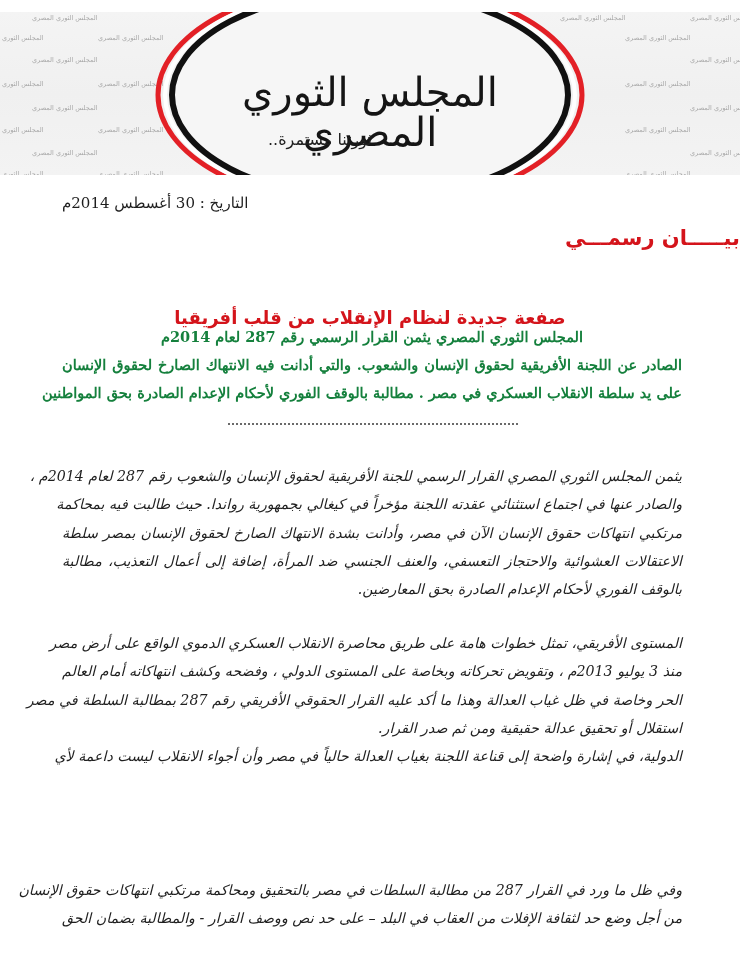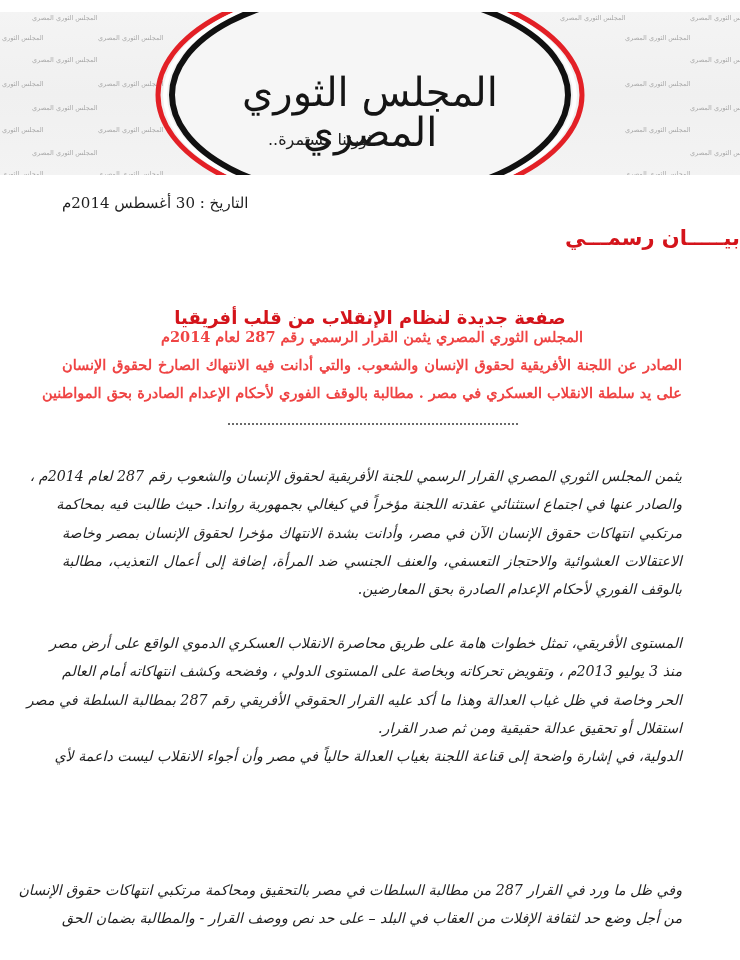"المجلس الثوري المصري يثمن القرار" .summary { color: #ef4444 -> #15803d }
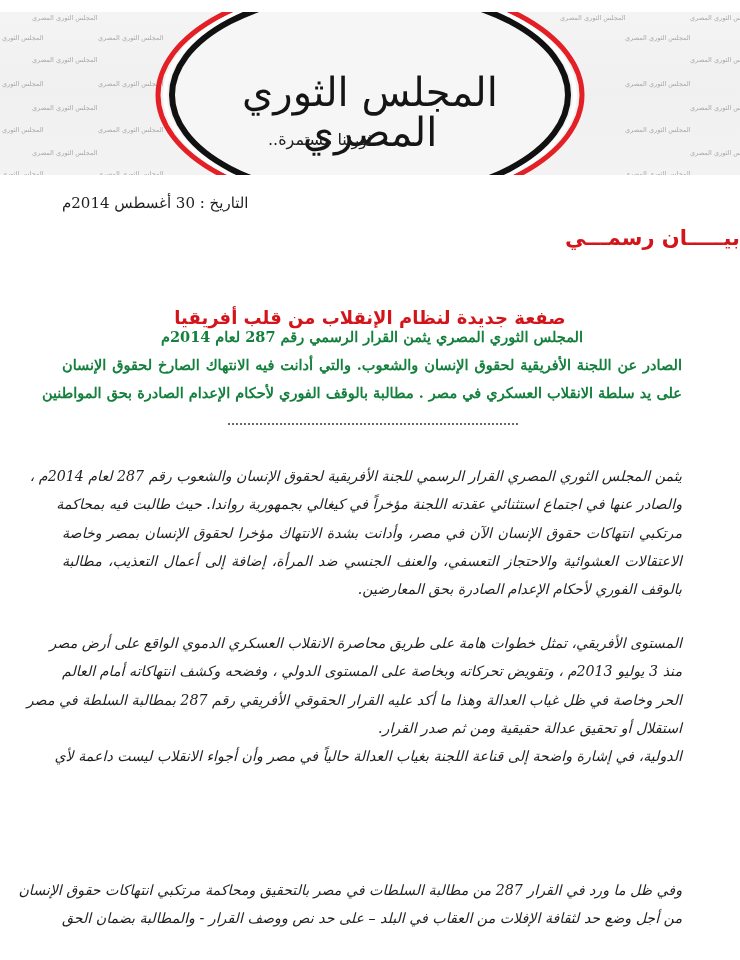"مرتكبي انتهاكات حقوق الإنسان الآن" span.line { text: مؤخرا لحقوق الإنسان بمصر وخاصة -> الصارخ لحقوق الإنسان بمصر سلطة }
